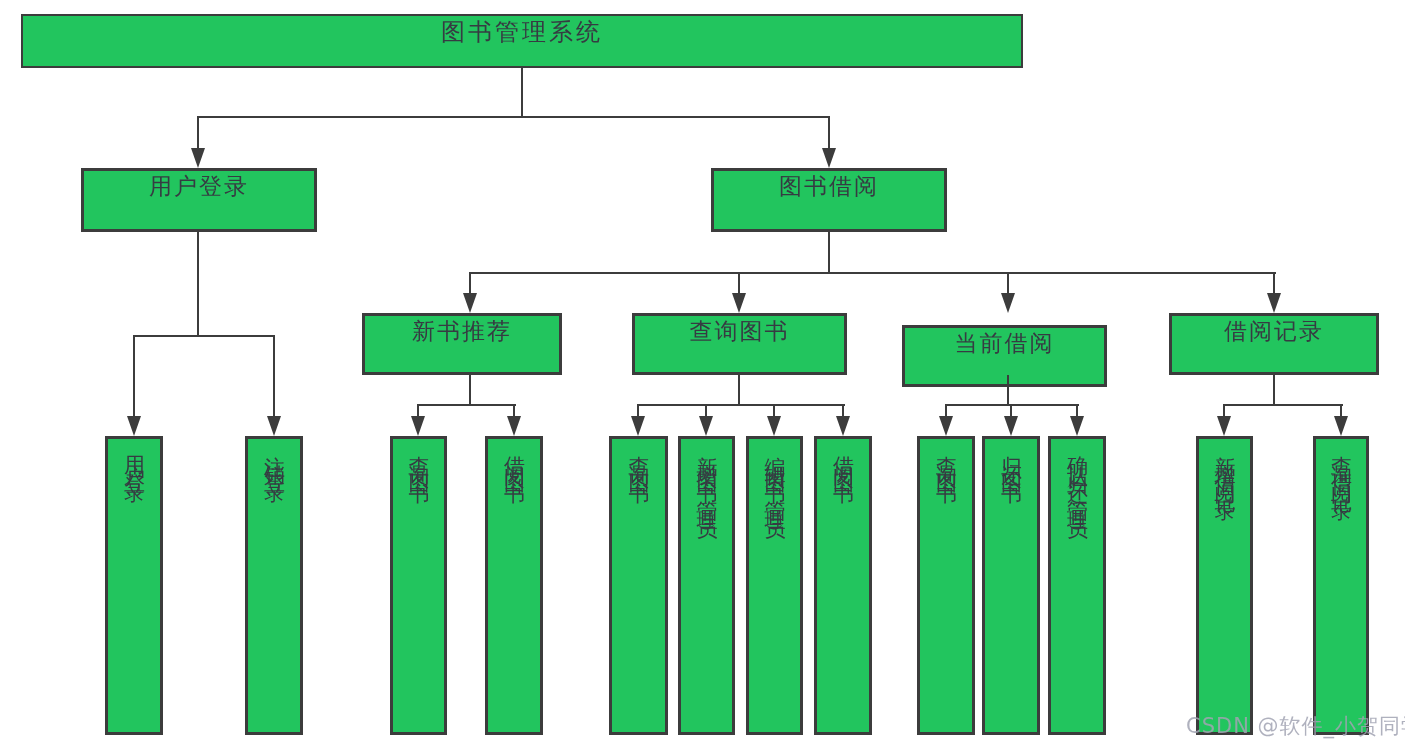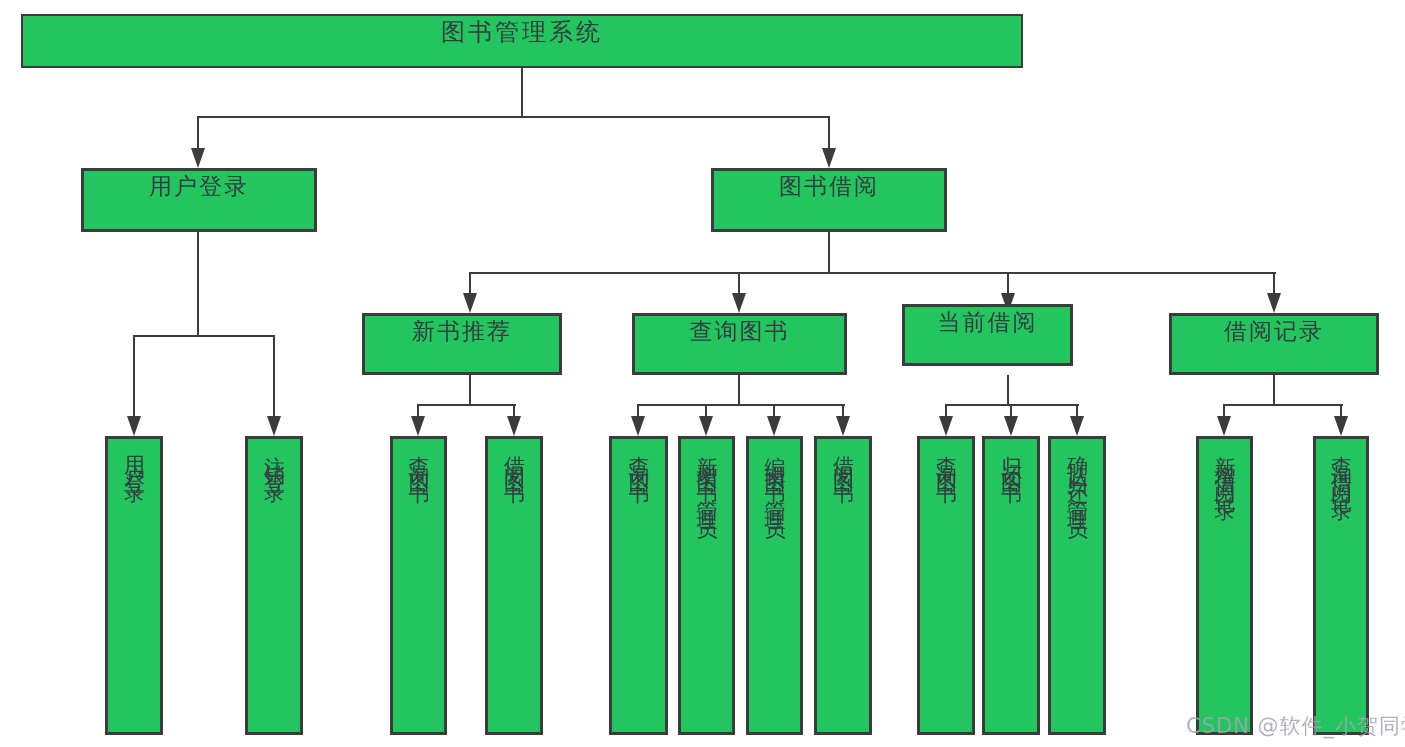"当前借阅" div.box { top: 304px -> 325px; width: 171px -> 205px }
